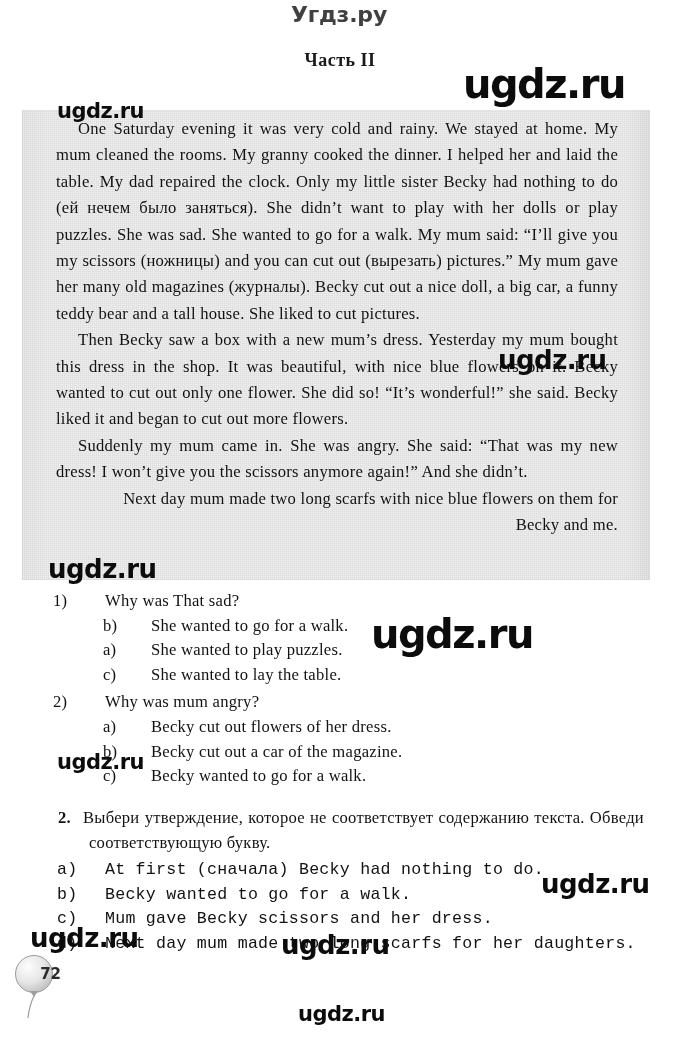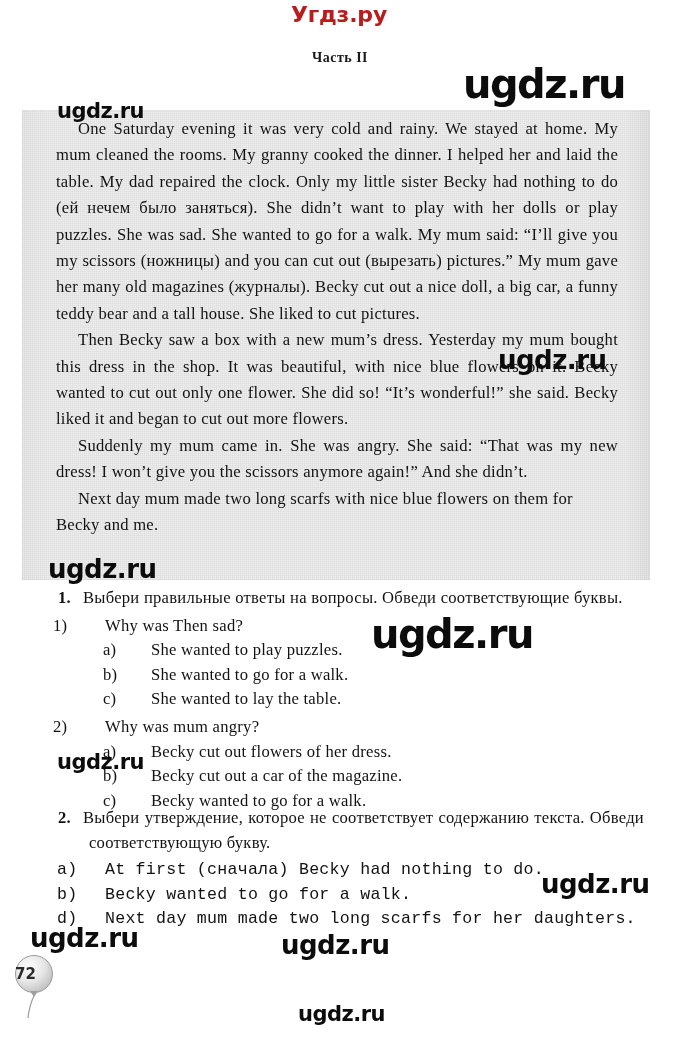"Угдз.ру" .site-logo { color: #b91c1c -> #404040 }
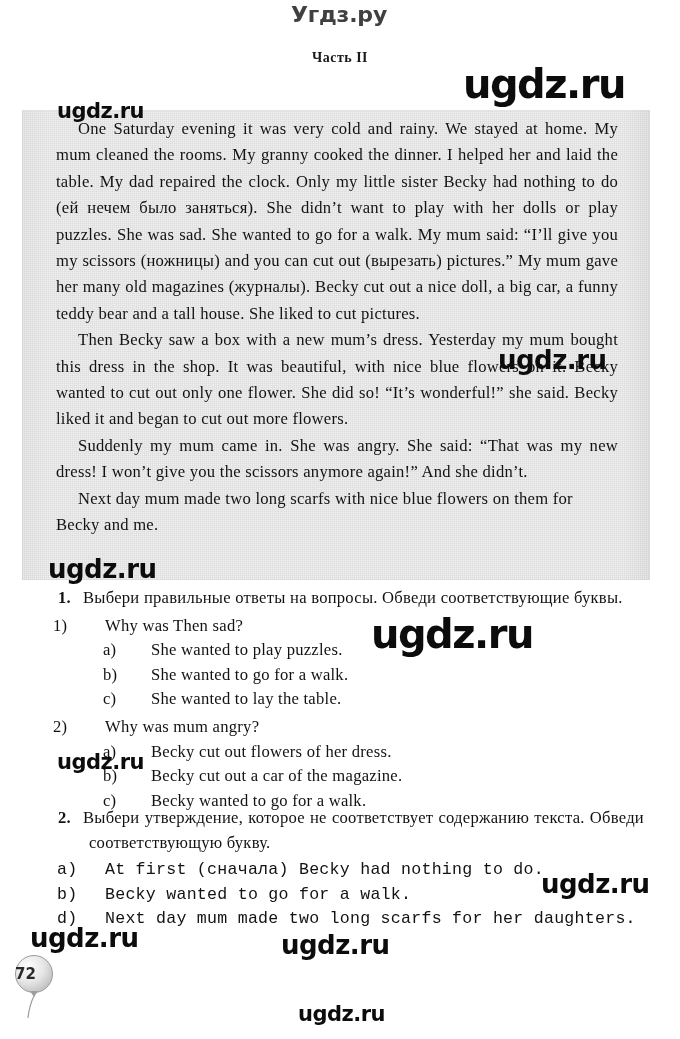"Часть II" .part-title { font-size: 14px -> 18px }
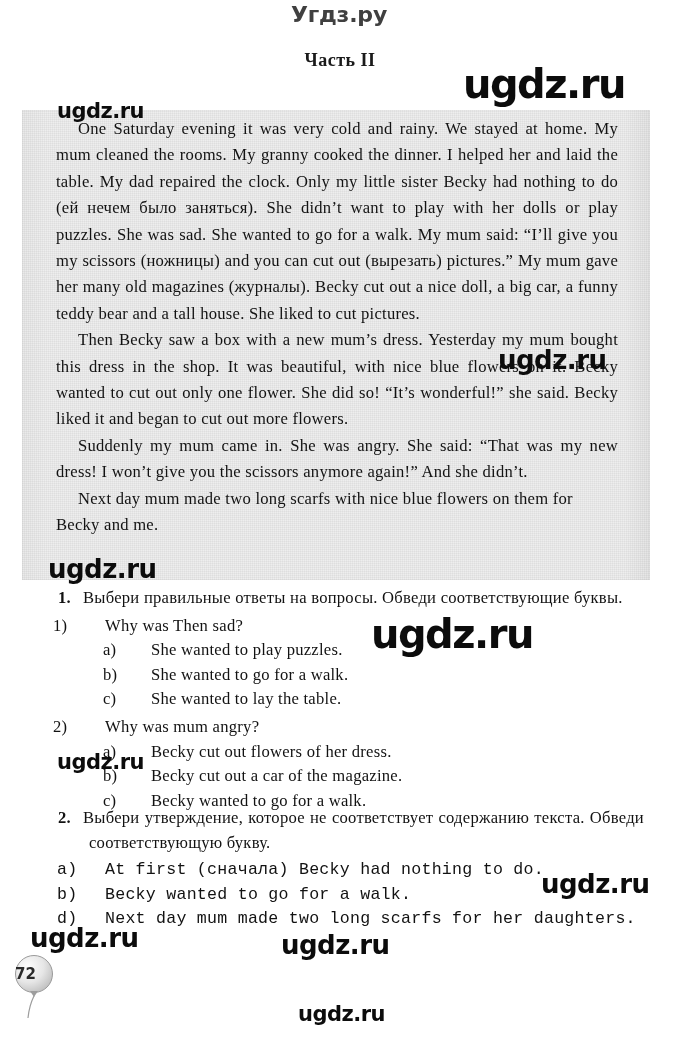"Next day mum made two long scarfs with" .passage-inner p.last { text-align: left -> right }
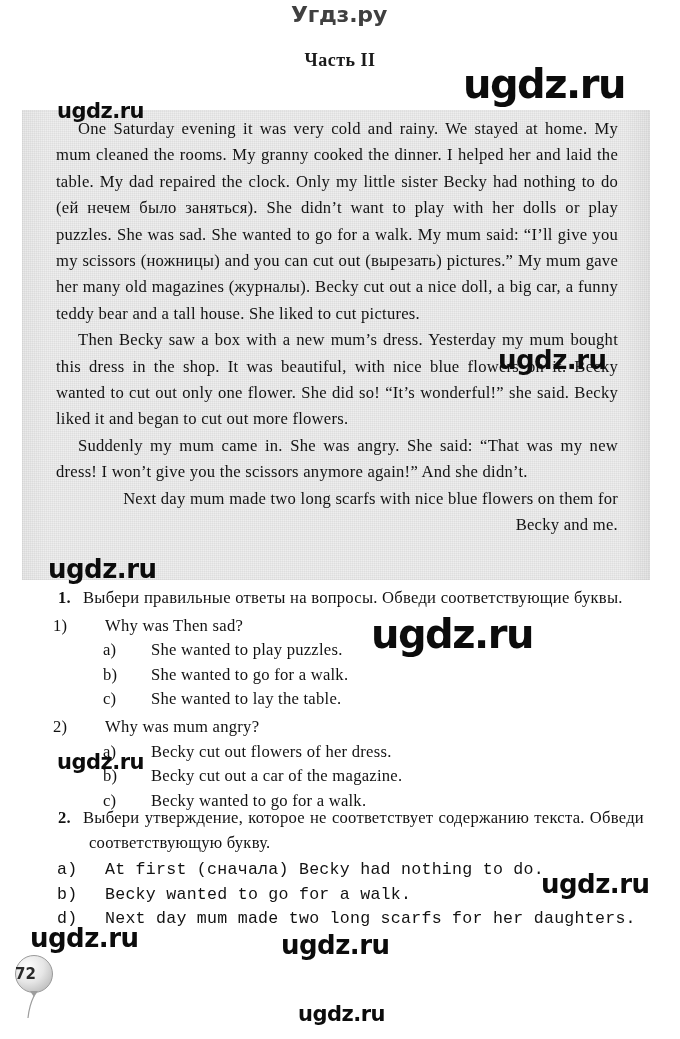"1. Выбери правильные ответы на" span.ex-head { html: <span> <span>1.</span><span>Выбери правильные ответы на вопросы. Обведи соответствующие буквы.</span> </span> -> none }
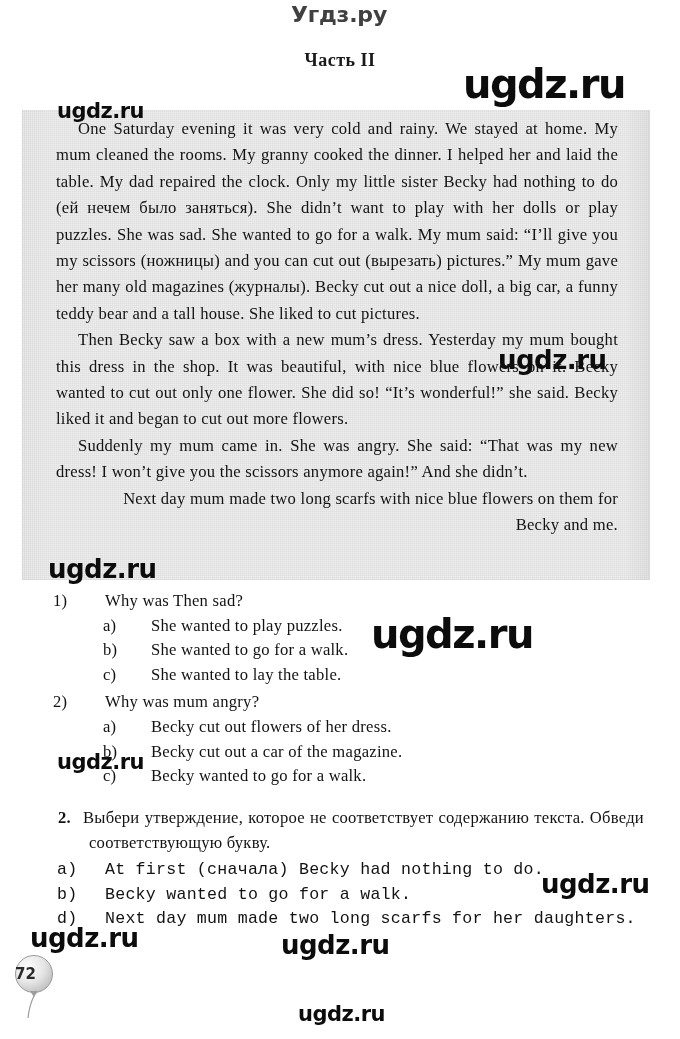"Why was Then sad?" span { text: Then -> That }
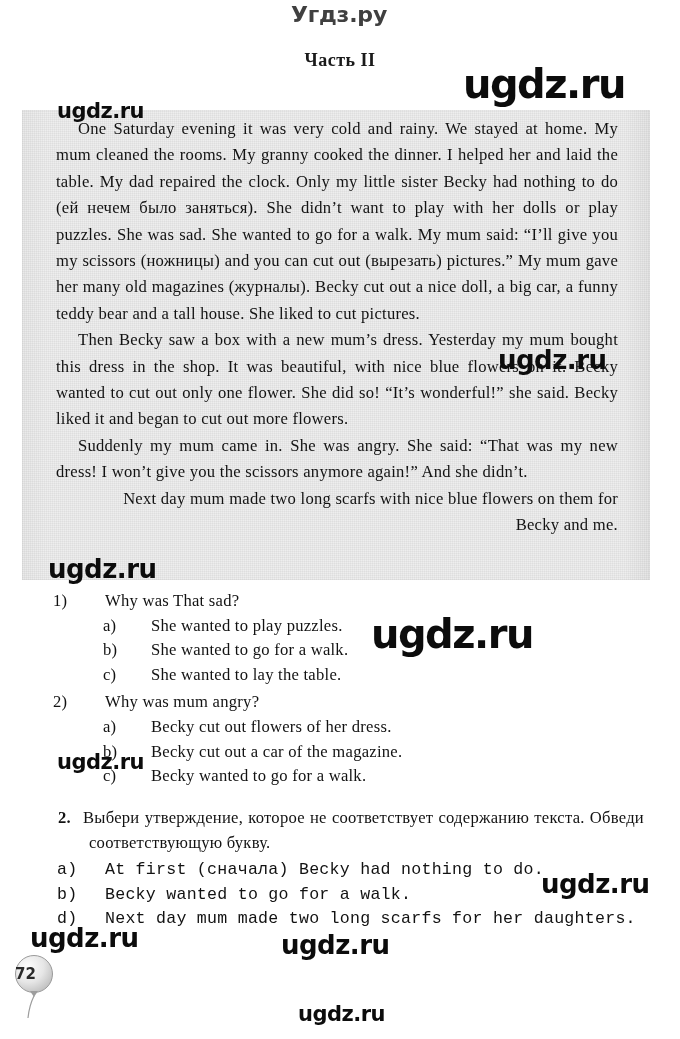"a) She wanted to play" div.opt-line { order: before "b) She wanted to go" -> after "b) She wanted to go" }
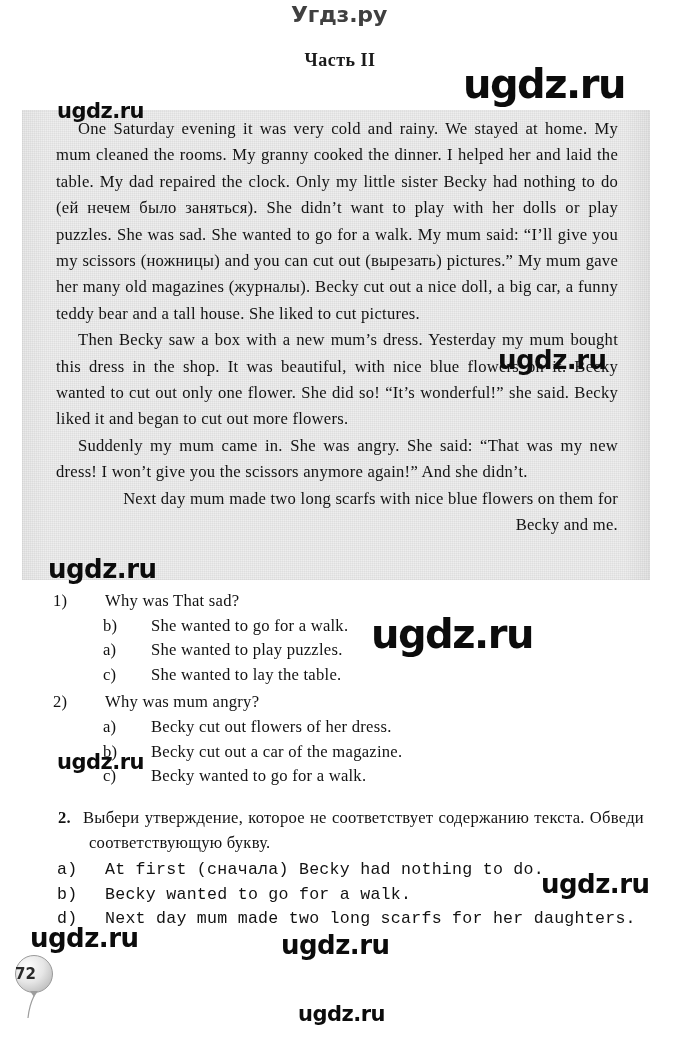"c) Mum gave Becky scissors" div.opt-line-flat { html: none -> <div> <span>c)</span><span>Mum gave Becky scissors and her dress.</span> </div> }
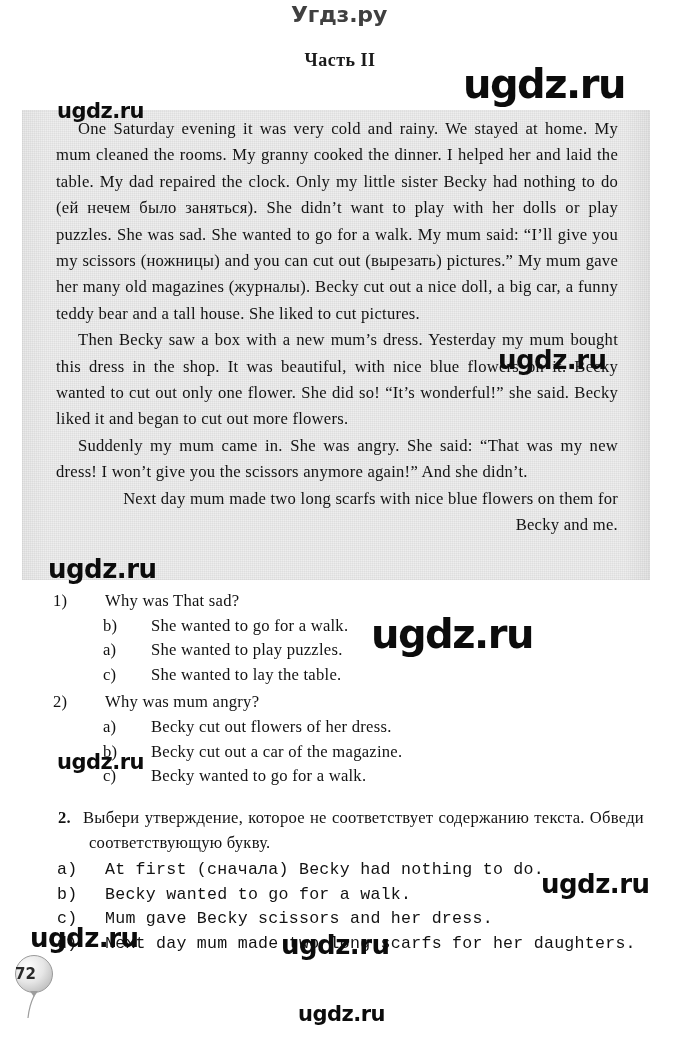"72" .balloon-num { left: 0 -> 8px; text-align: left -> right }
